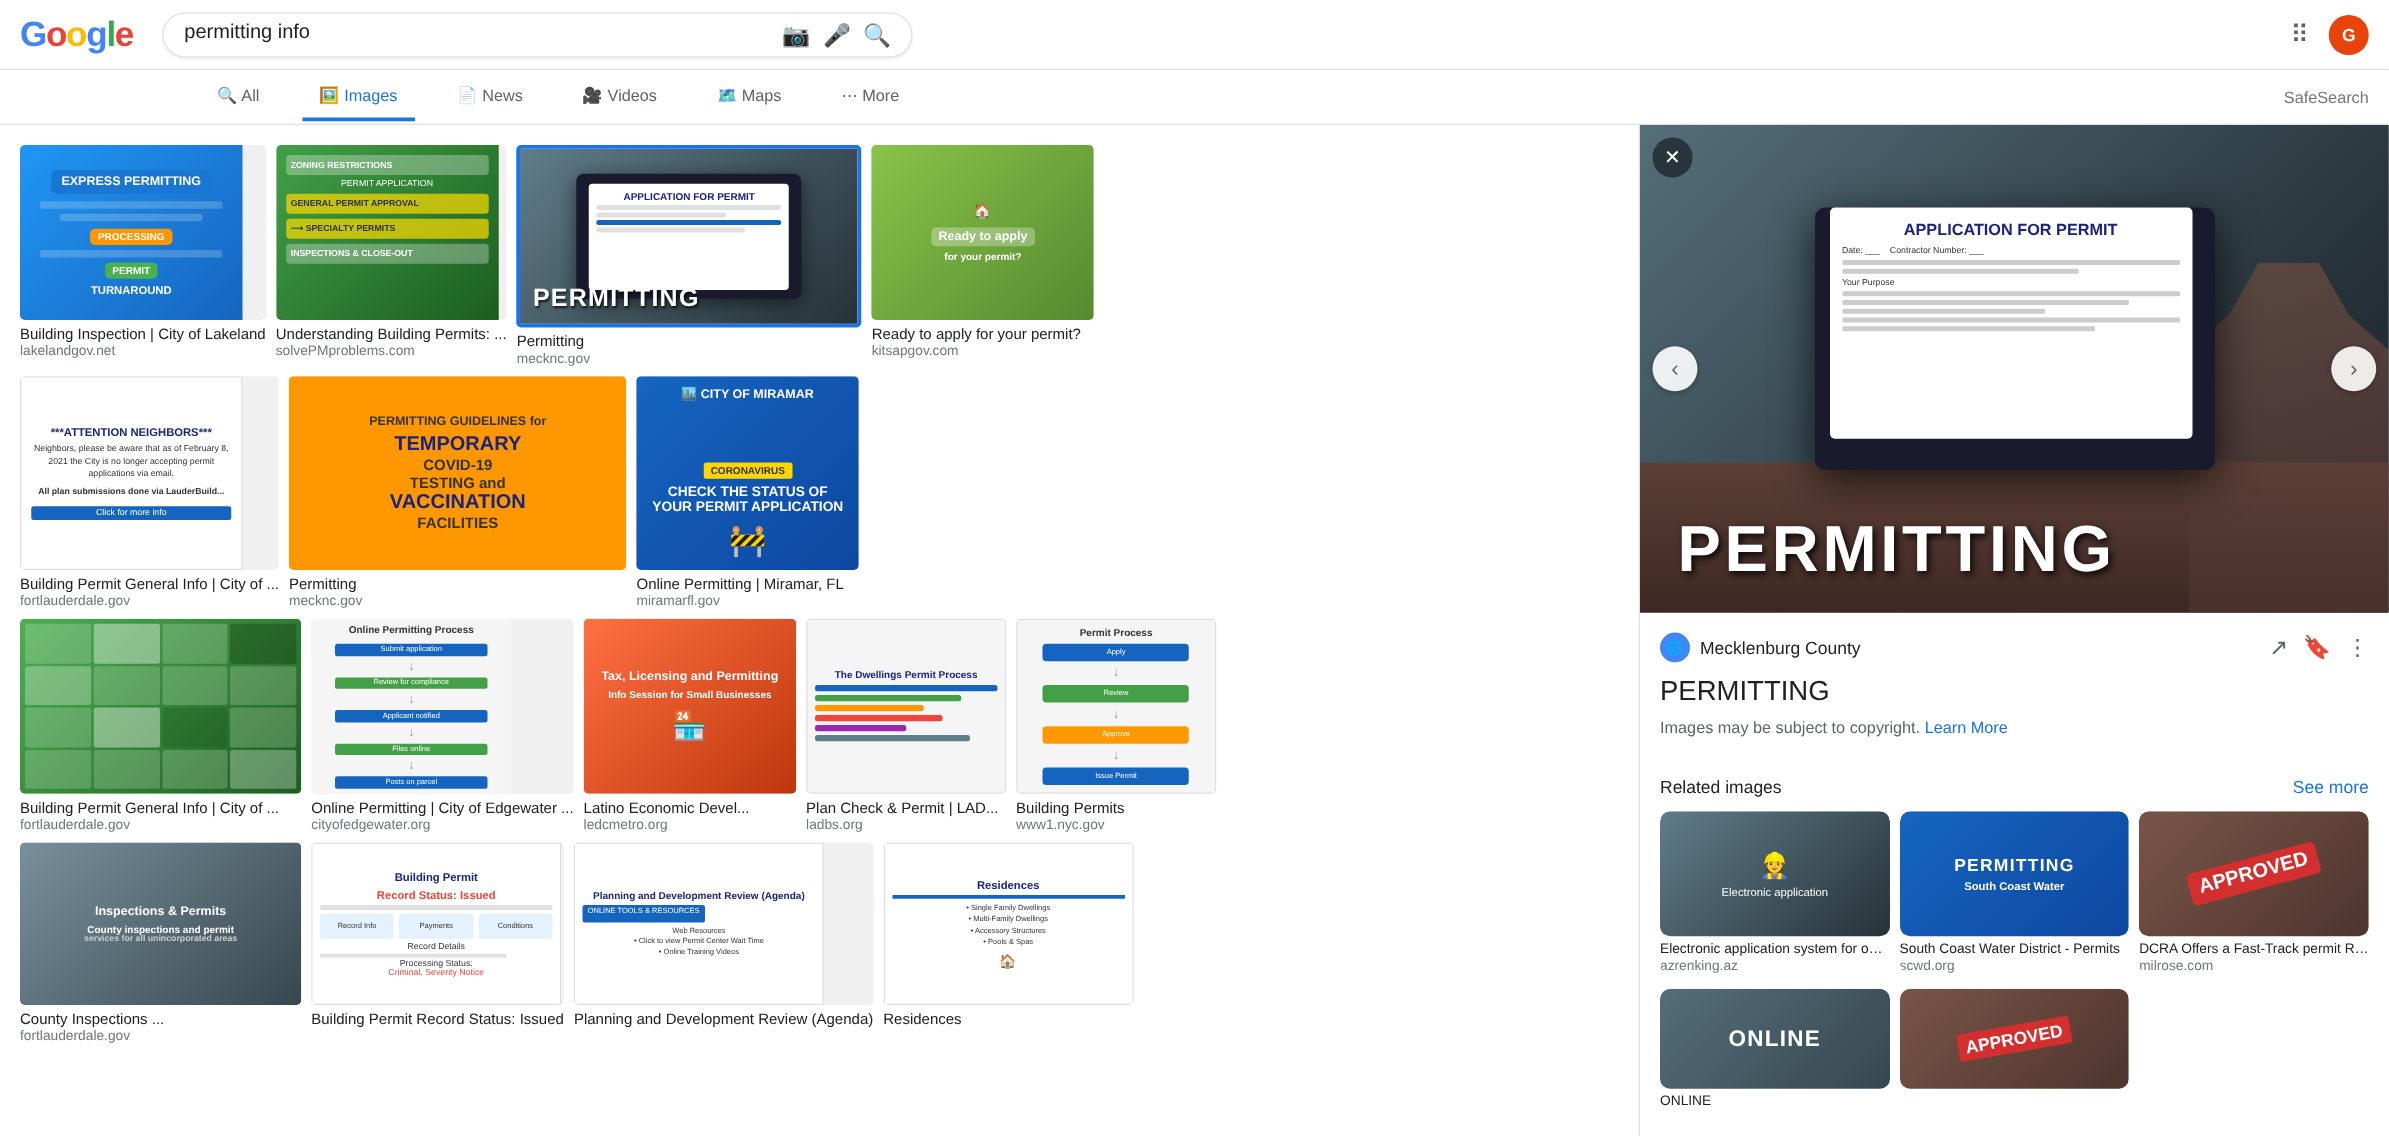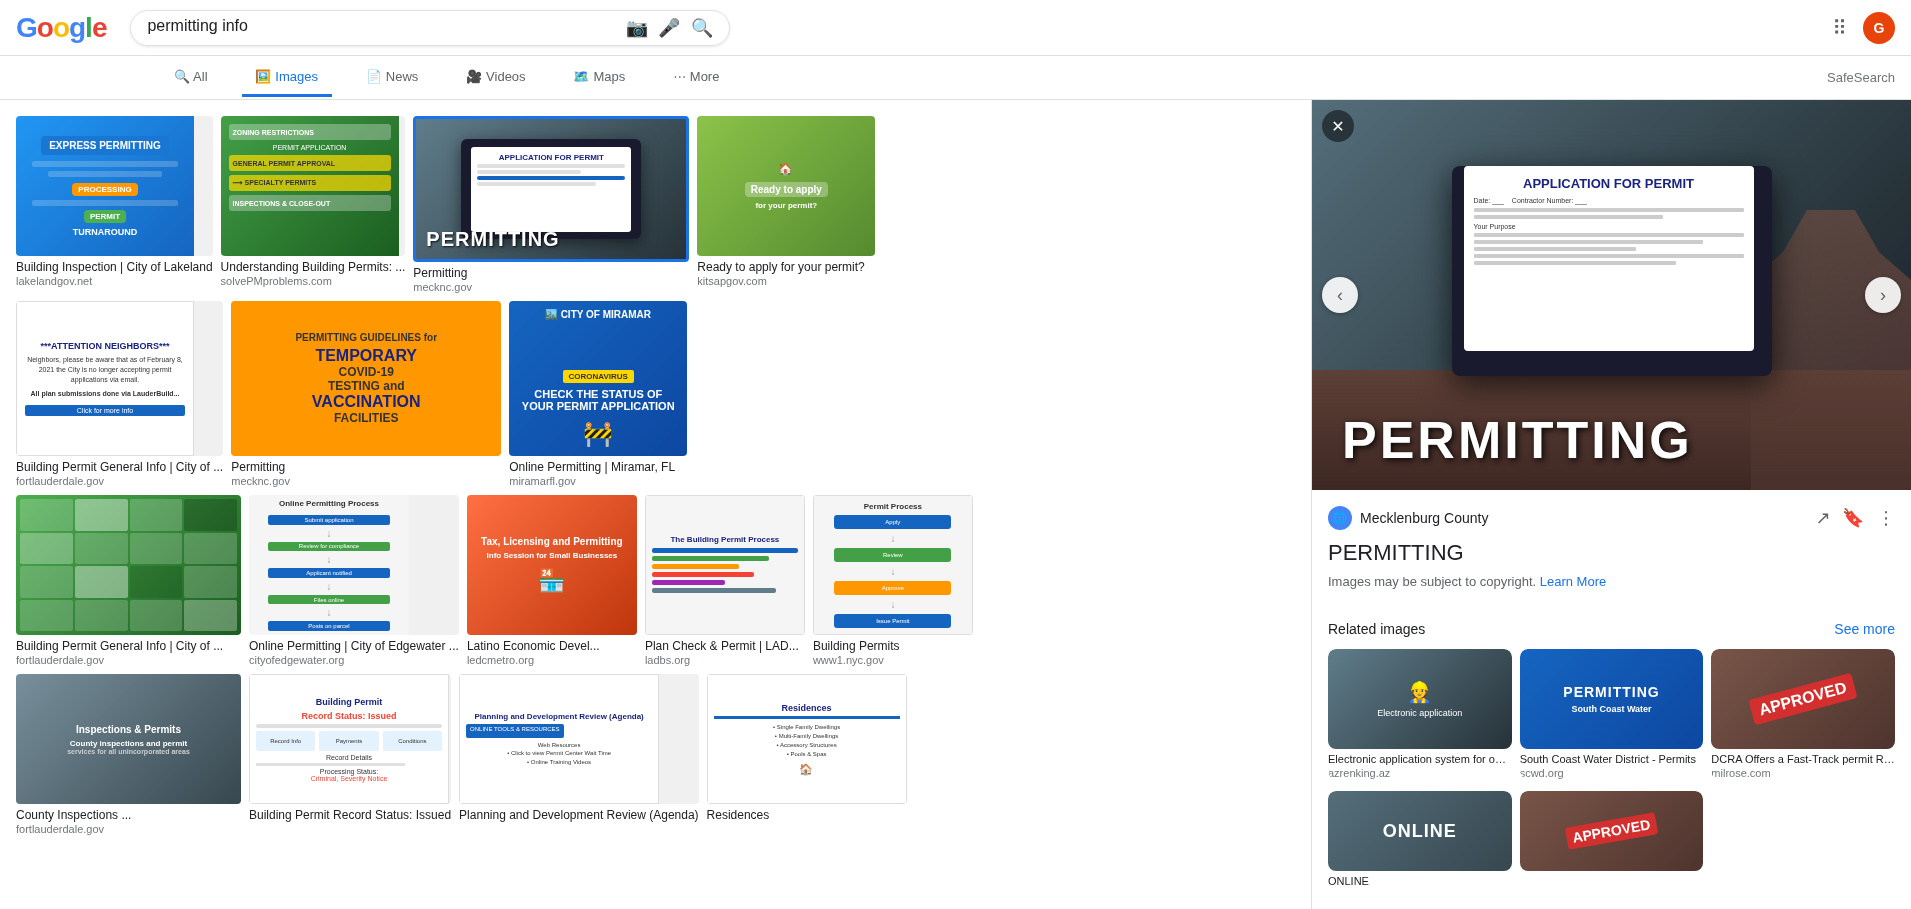"The Building Permit Process" div { text: Building -> Dwellings }
